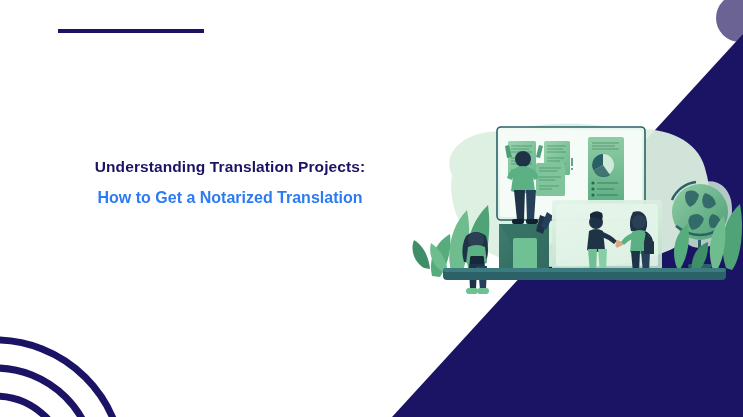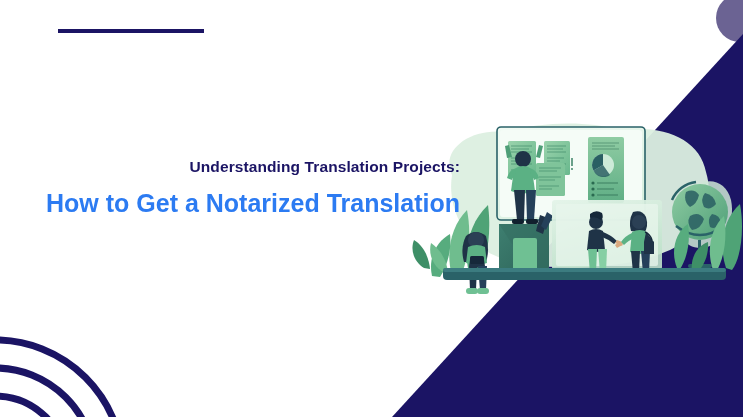"Understanding Translation Projects:" #text-block { text-align: right -> center }
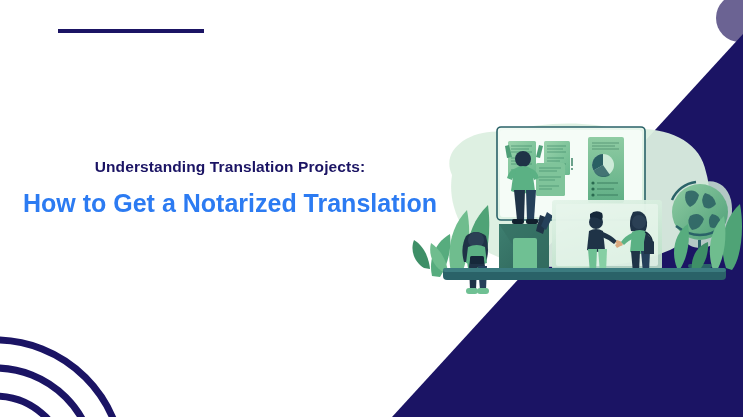"How to Get a Notarized" #headline { font-size: 25px -> 16px }
